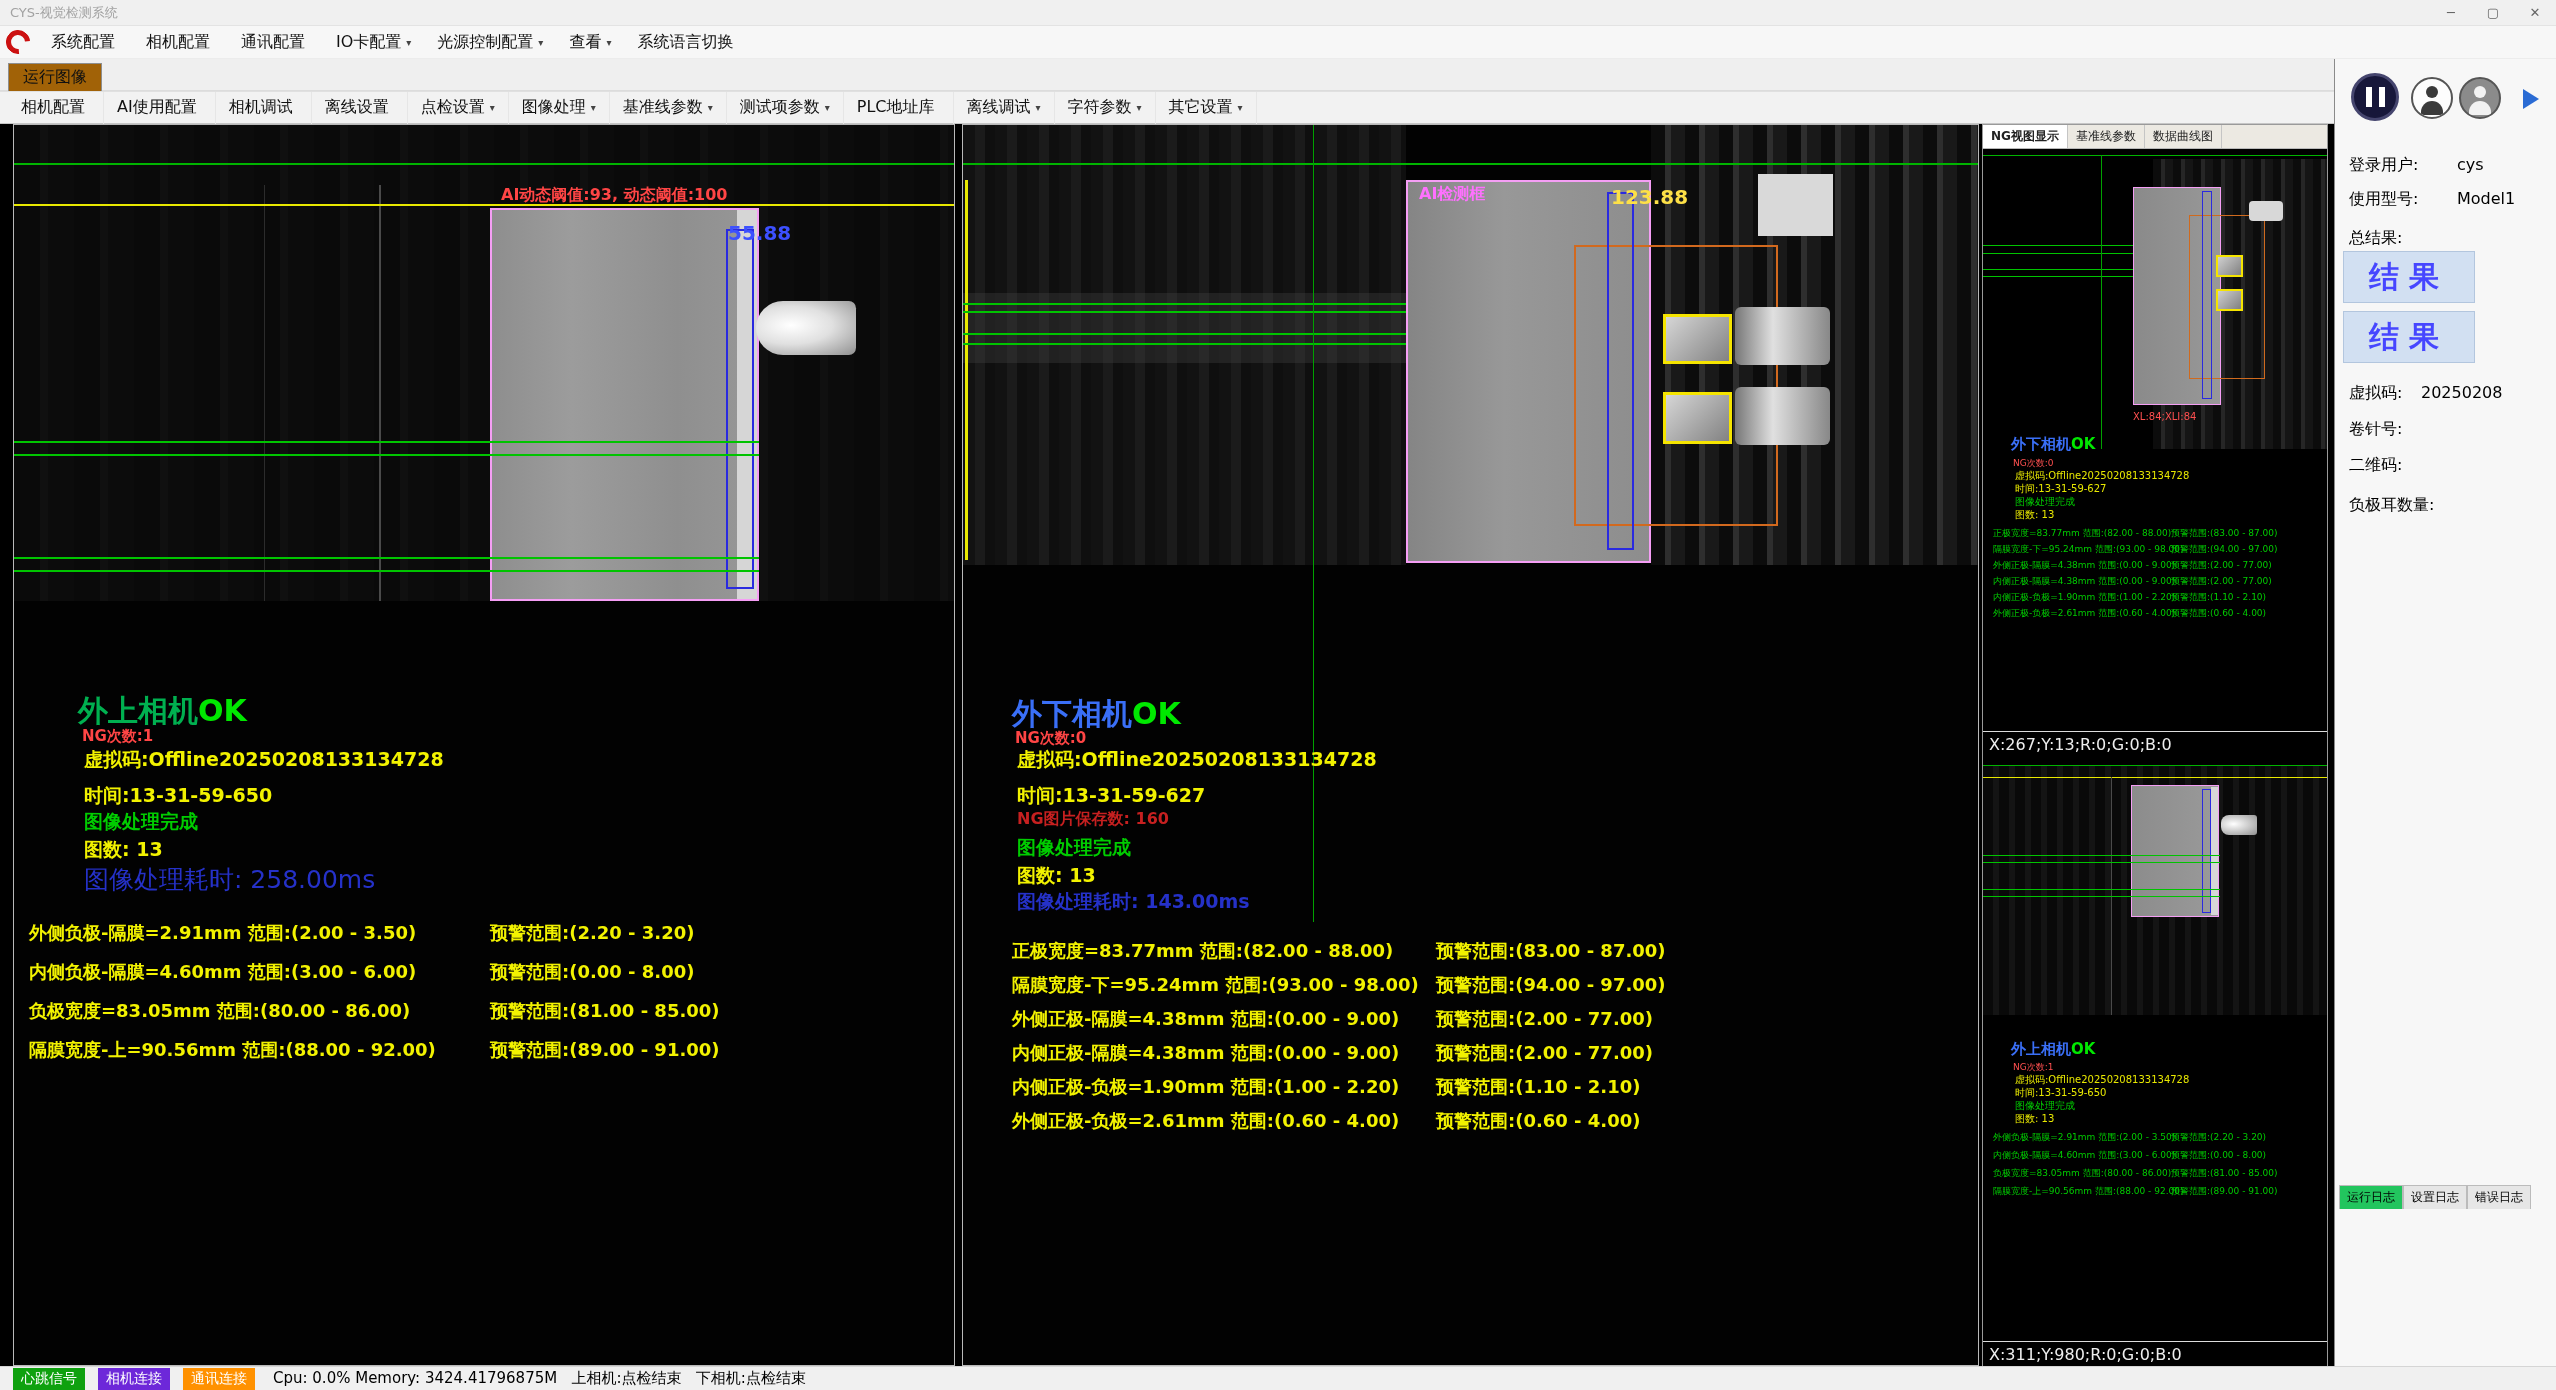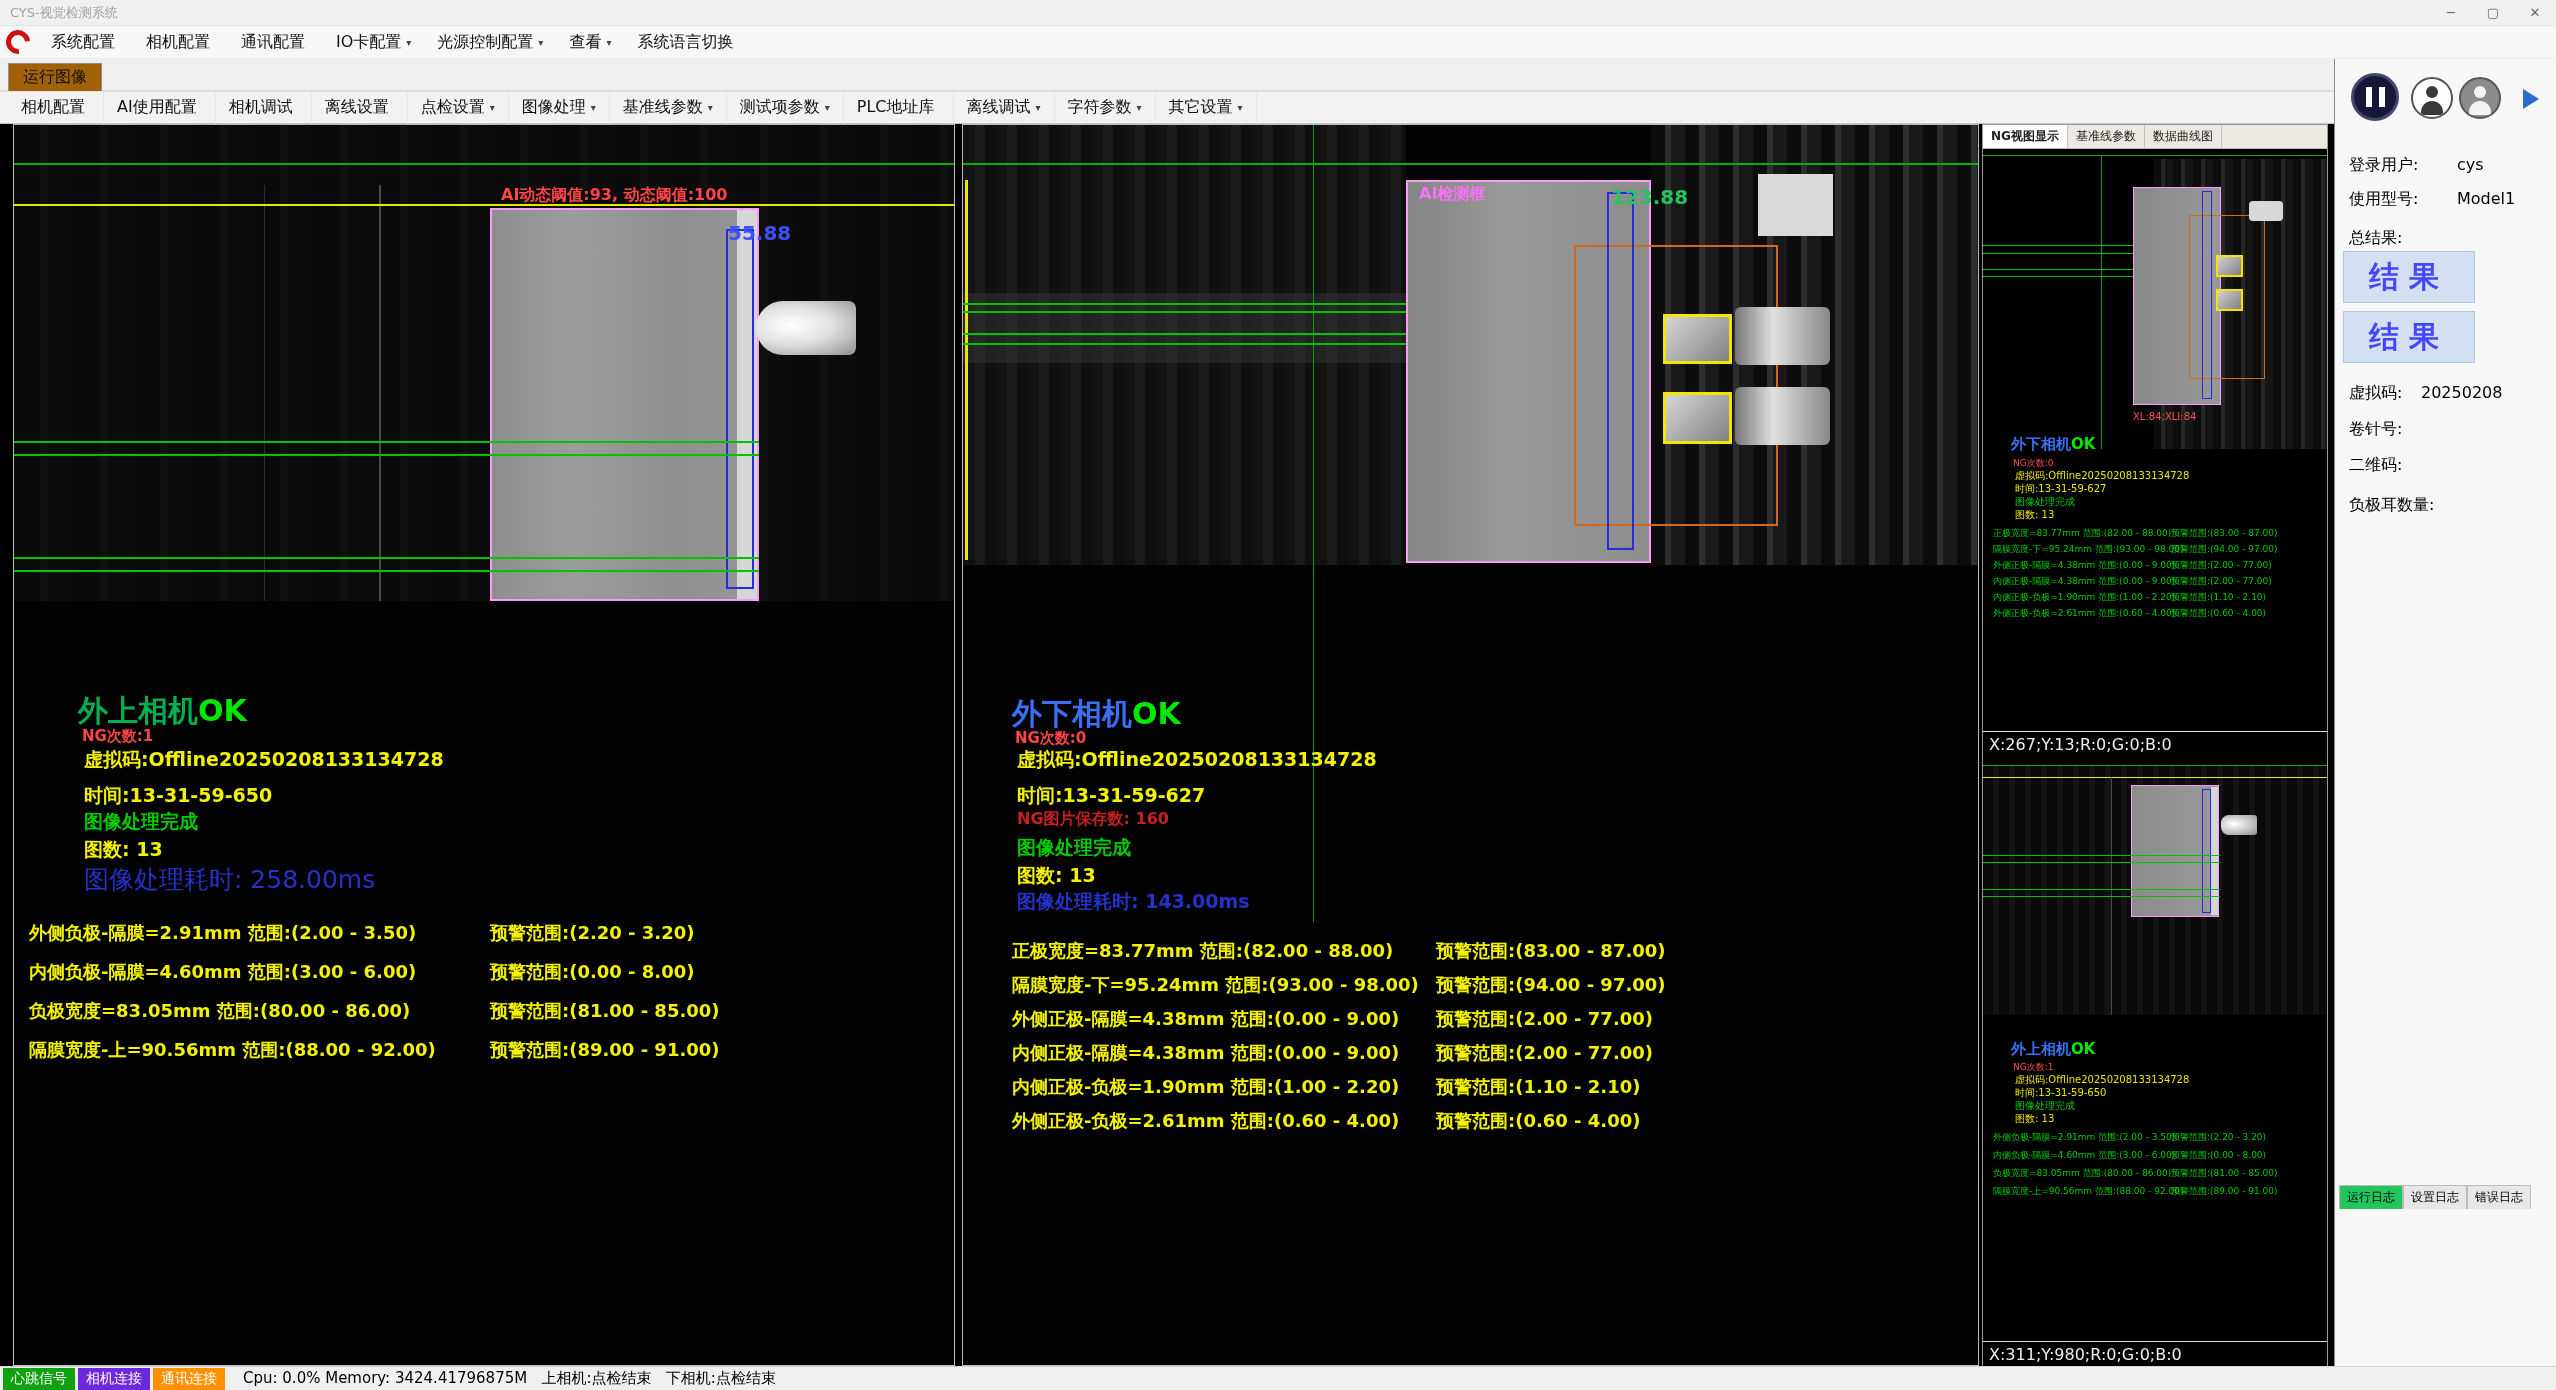"123.88" span.abs { color: #22c55e -> #fde047 }
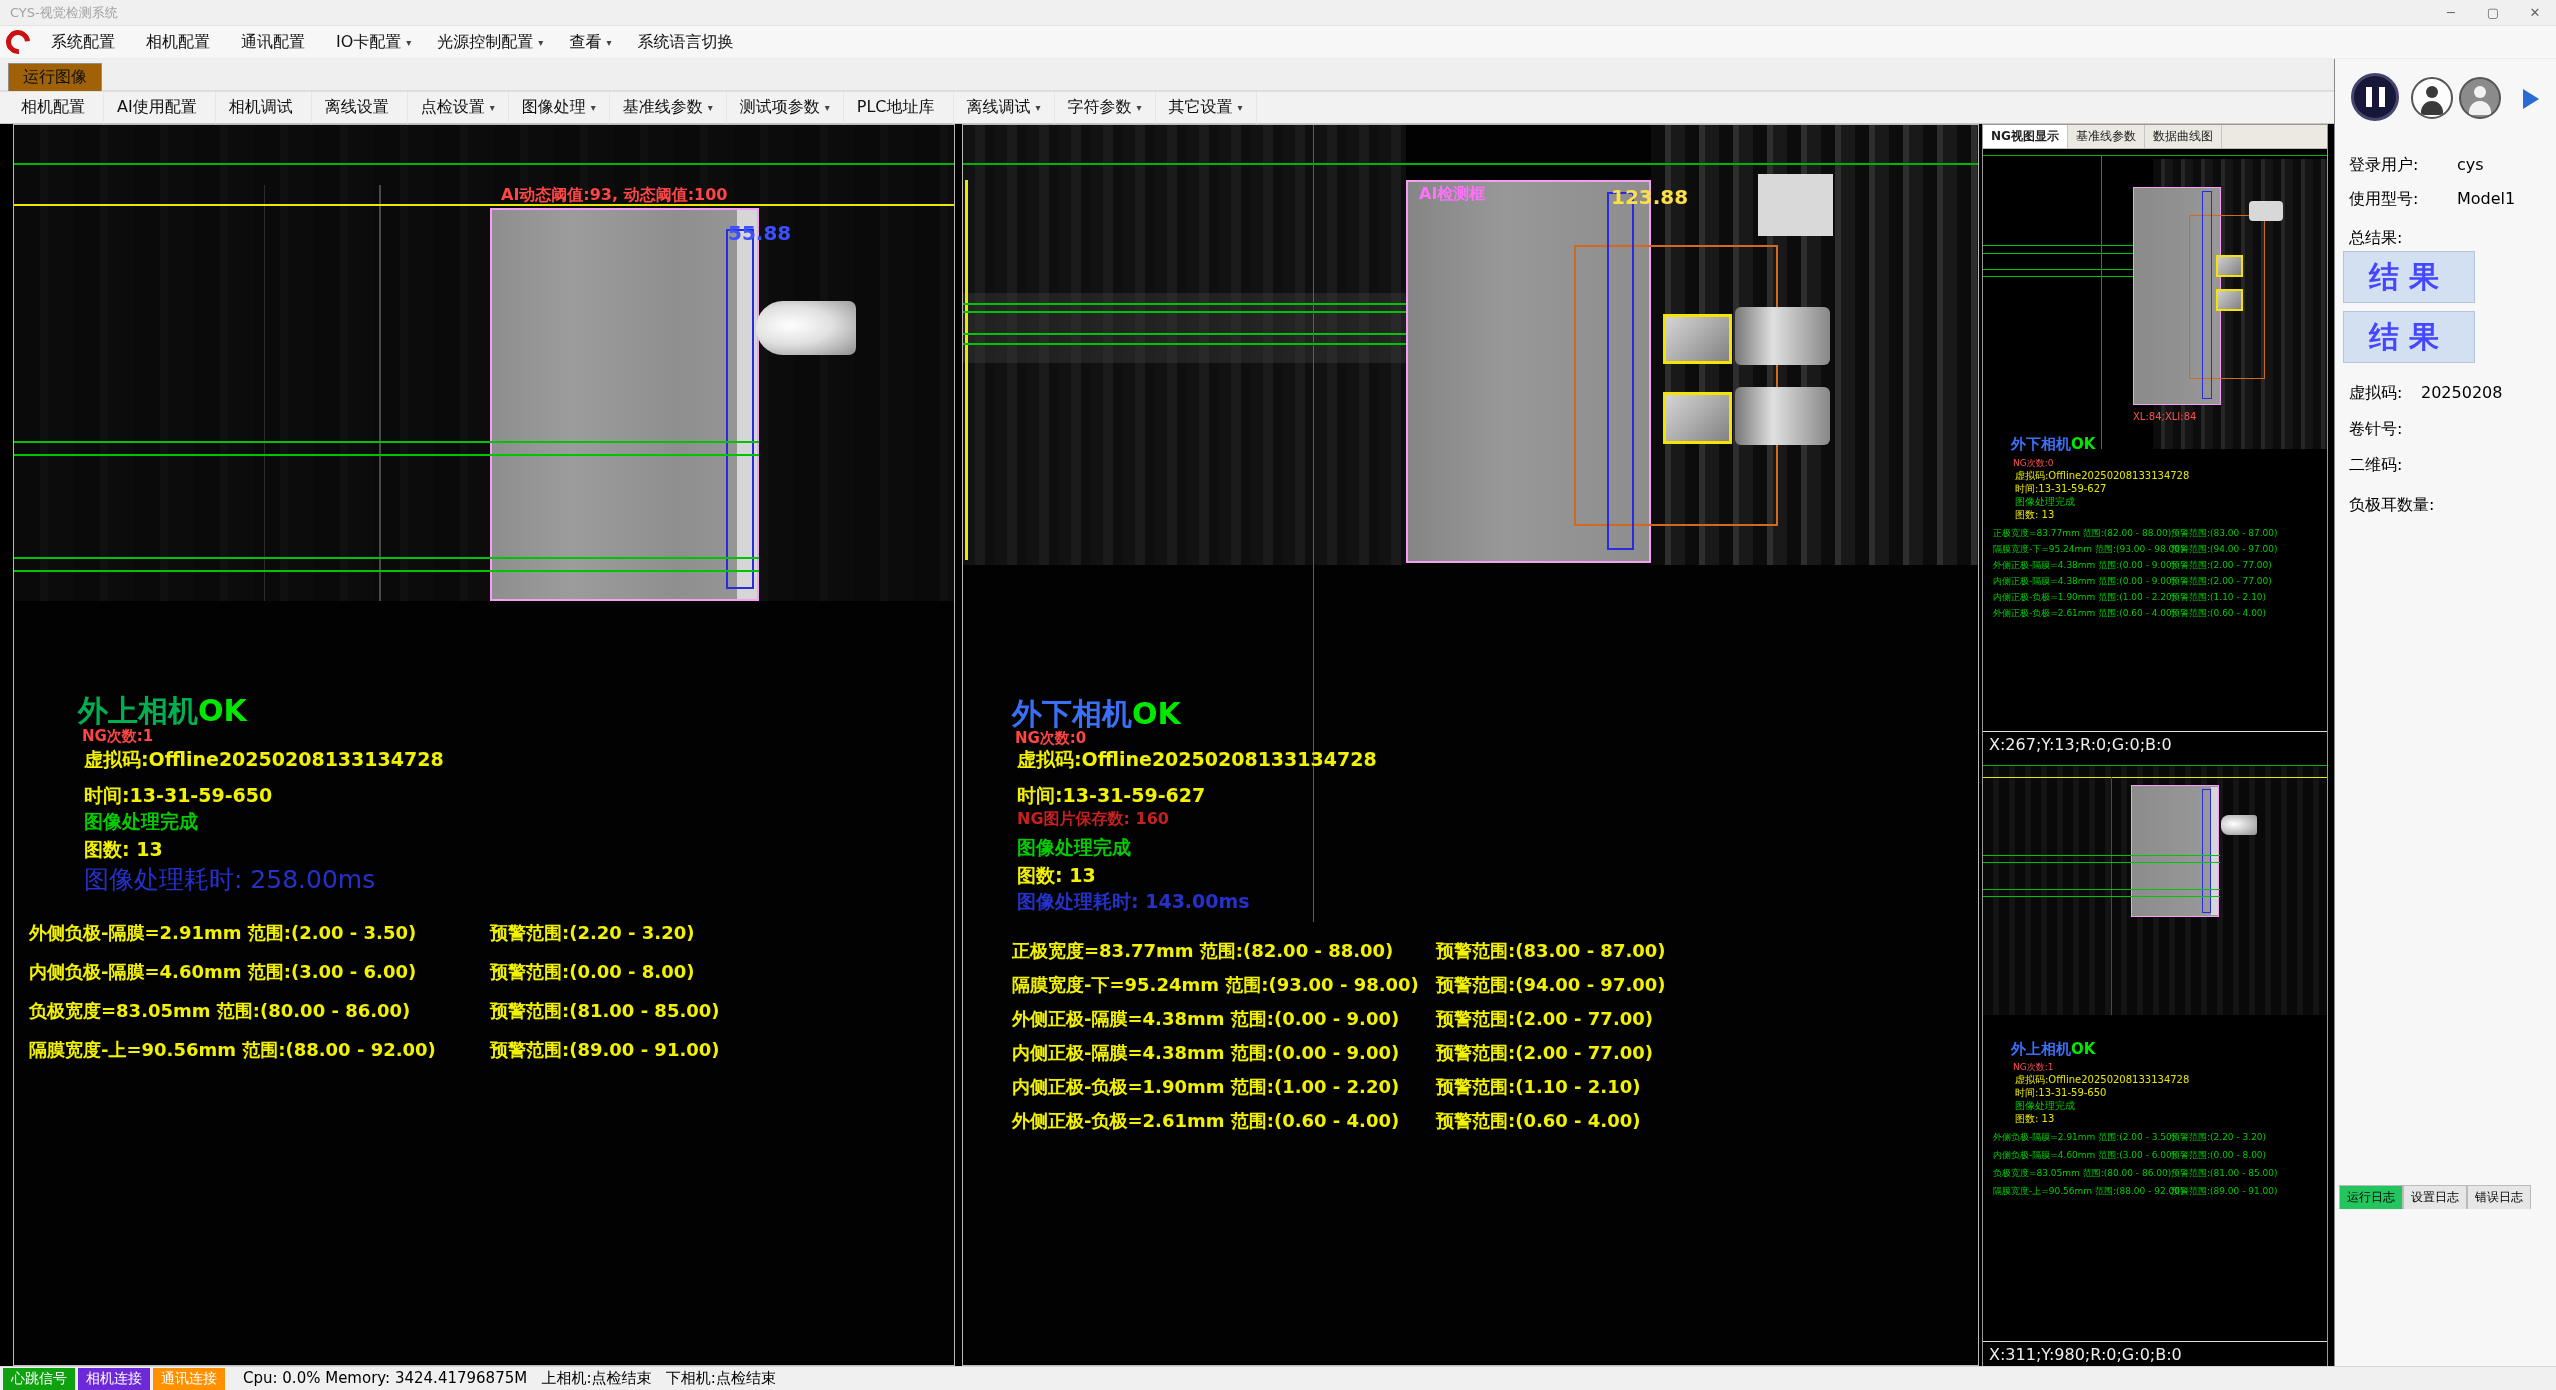"心跳信号" .badge { margin-left: 3px -> 13px }
